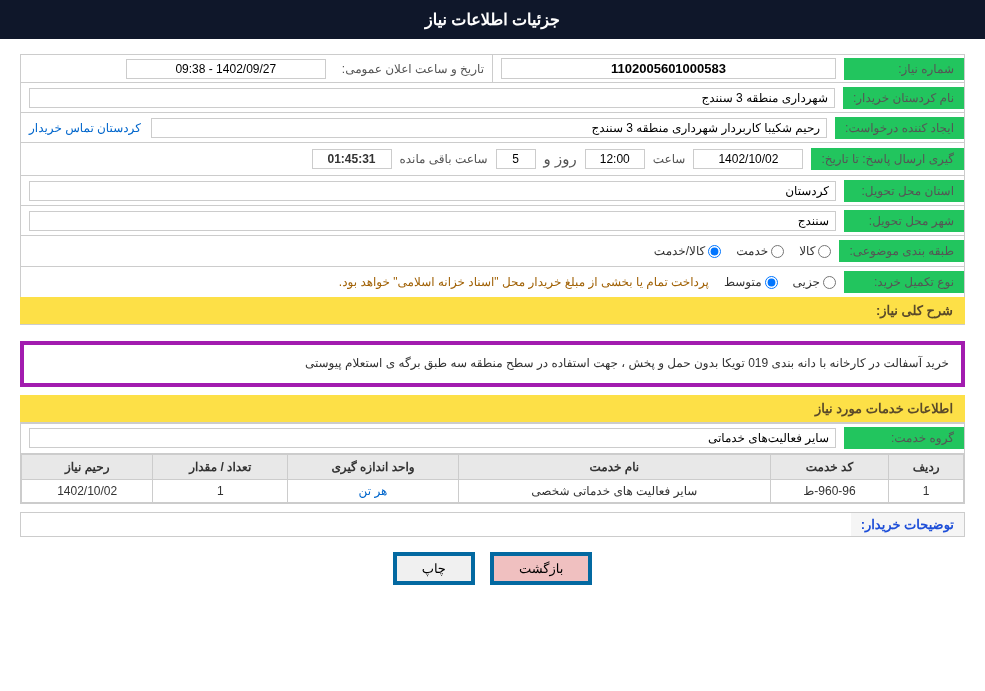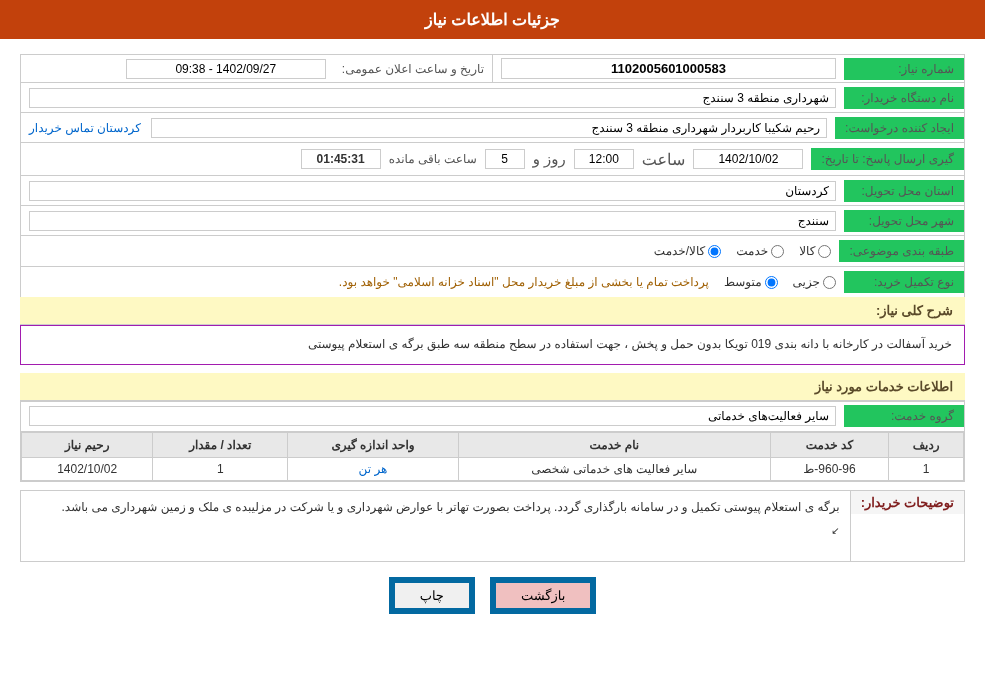"جزئیات اطلاعات نیاز" .header-bar { background: #c2410c -> #0f172a }
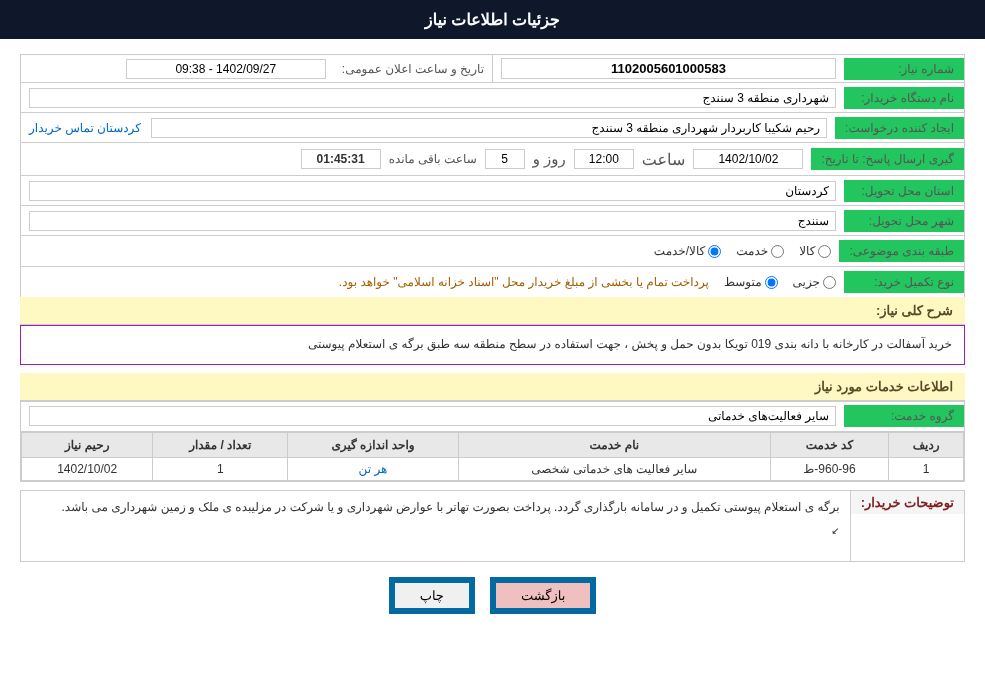"نام دستگاه خریدار:" div.label-cell { text: دستگاه -> کردستان }
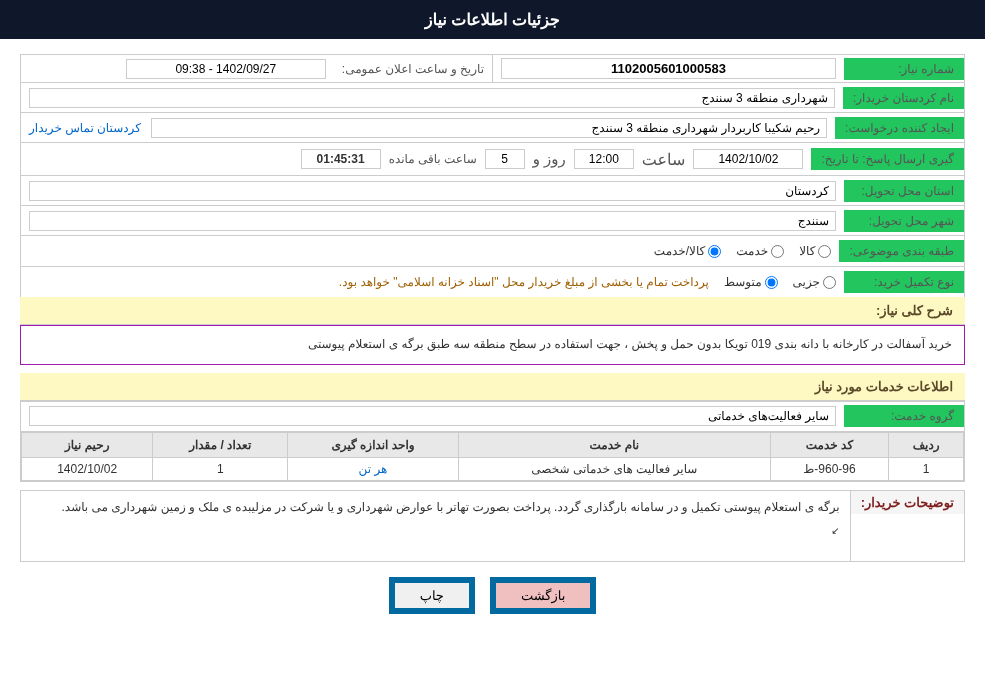"ساعت" span { font-size: 16px -> 12px }
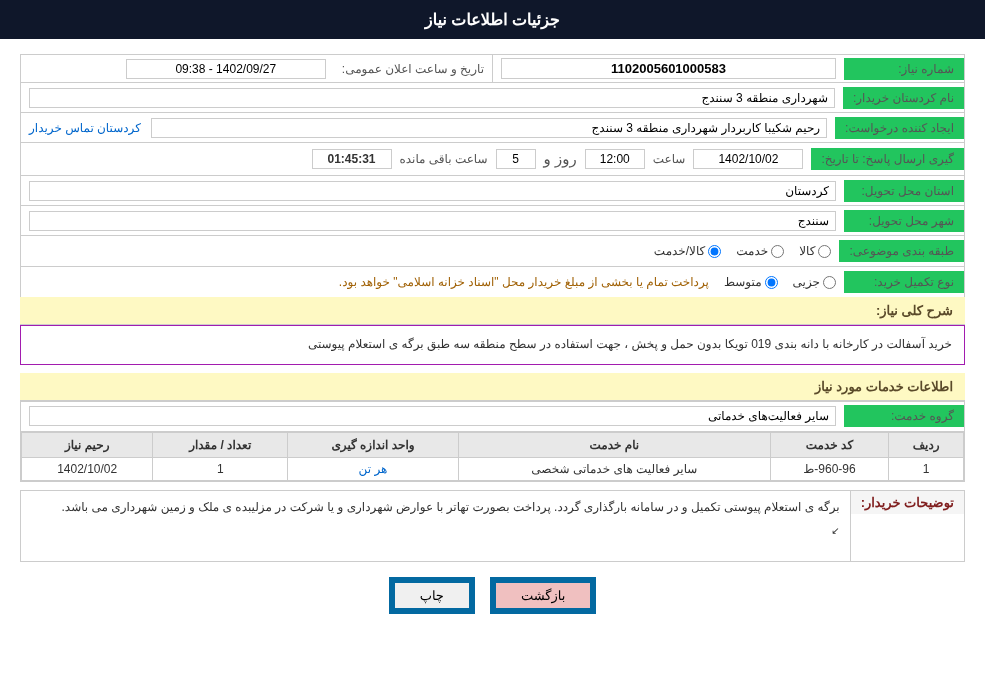"شرح کلی نیاز:" .section-title { background: #fef9c3 -> #fde047 }
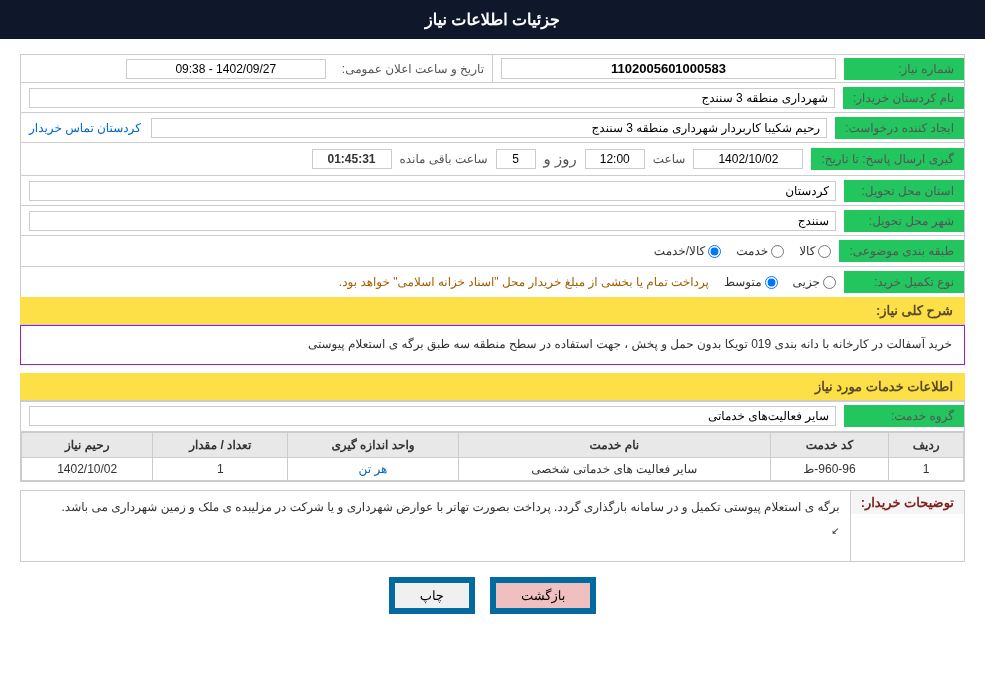"خرید آسفالت در کارخانه با" div.description-box { border: 1px solid #a21caf -> 4px solid #a21caf; margin-top: 0 -> 16px }
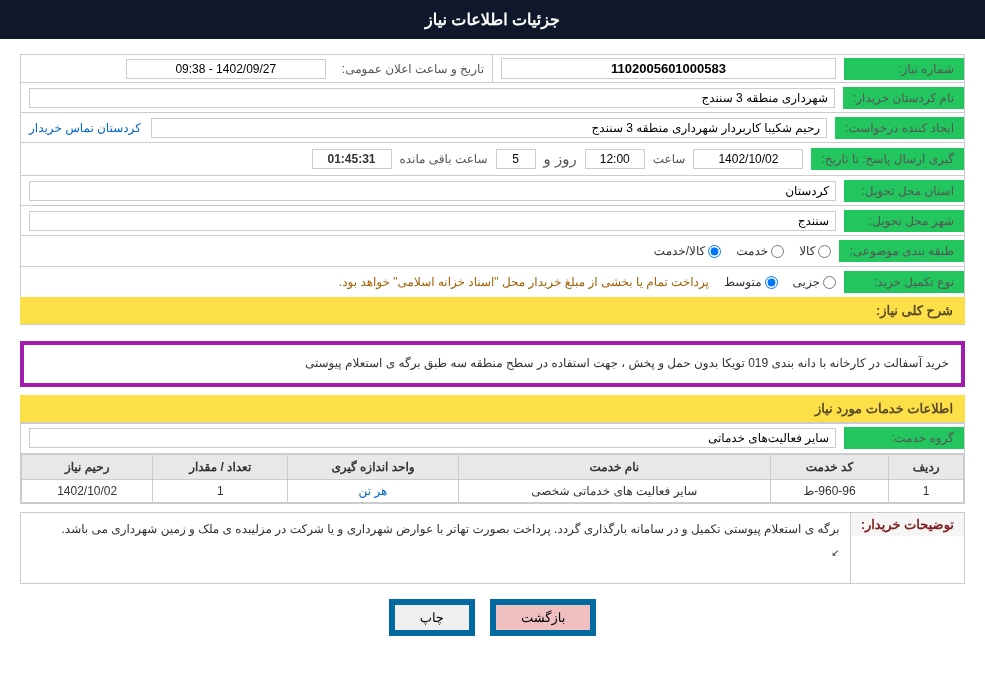"برگه ی استعلام پیوستی تکمیل" div.buyer-content { html: <div> <span>برگه ی استعلام پیوستی تکمیل و در سامانه بارگذاری گردد. پرداخت بصورت تهاتر با عوارض شهرداری و یا شرکت در مزلیبده ی ملک و زمین شهرداری می باشد.</span> <div>↙</div> </div> -> none }
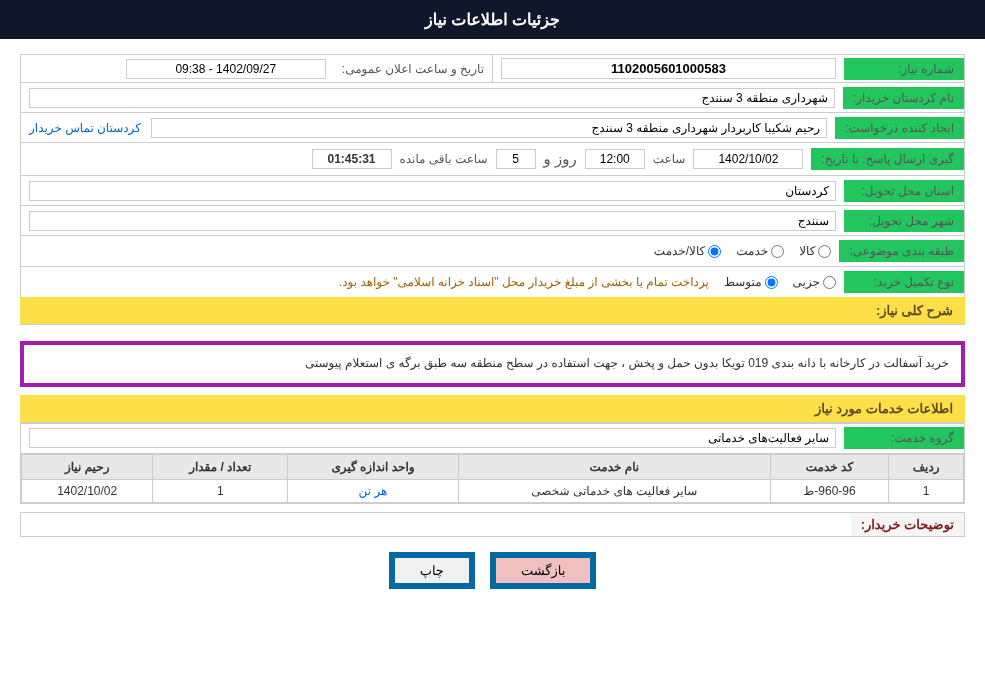"توضیحات خریدار:" .buyer-notes-label { color: #7f1d1d -> #1d4ed8 }
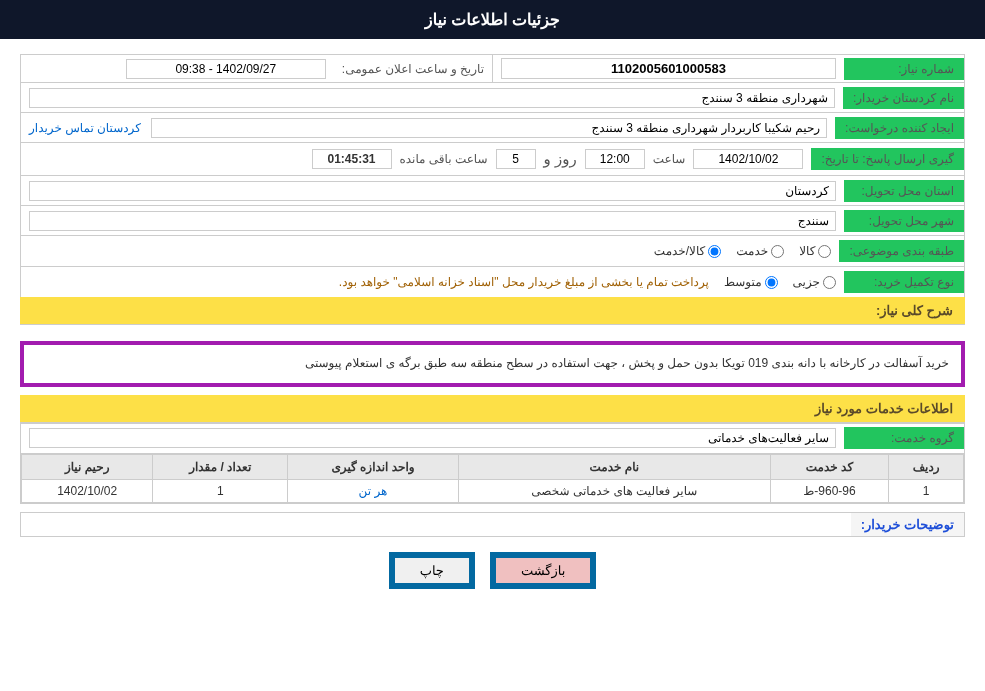"چاپ" .btn { border: 6px solid #0369a1 -> 4px solid #0369a1 }
